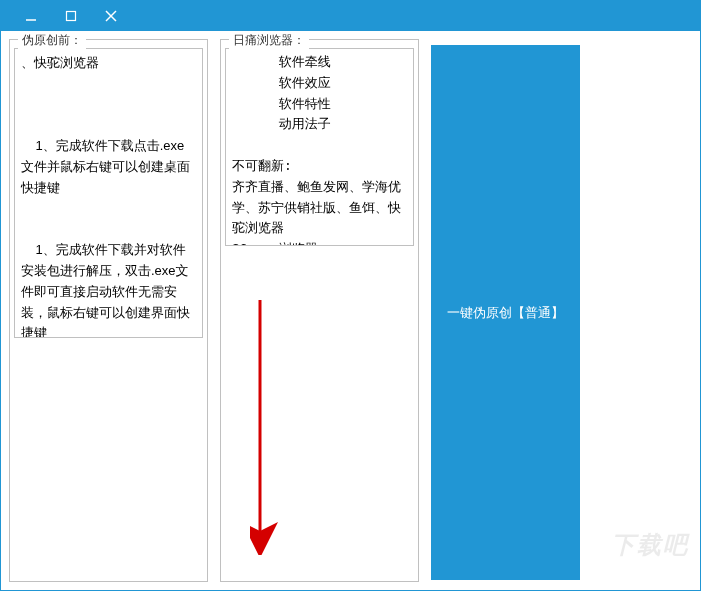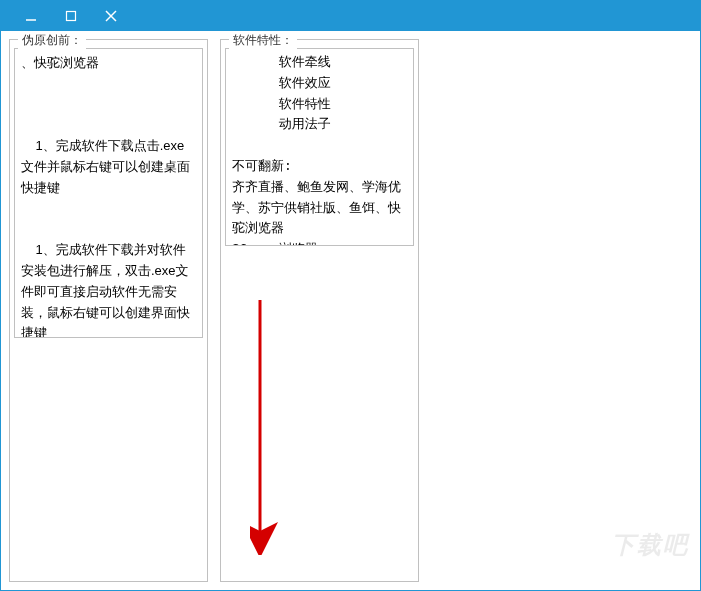"软件特性：" span.legend { text: 软件特性 -> 日痛浏览器 }
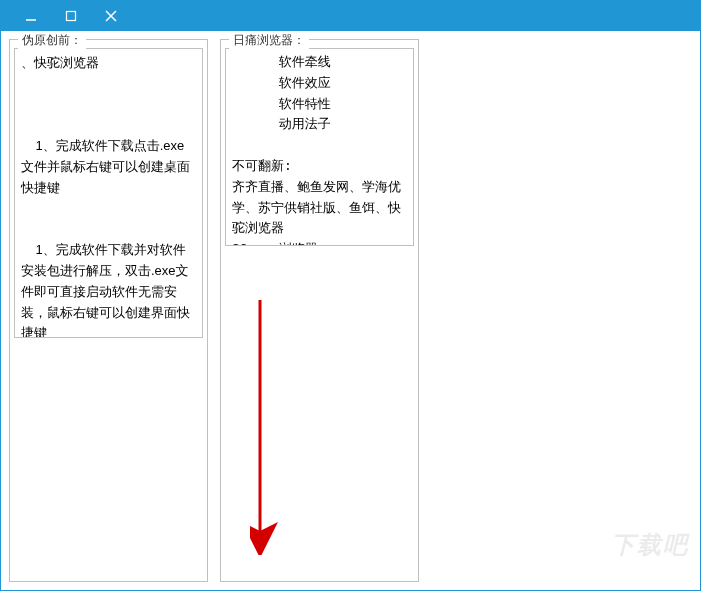"一键伪原创【普通】" button.action-btn { html: none -> <button>一键伪原创【普通】</button> }
